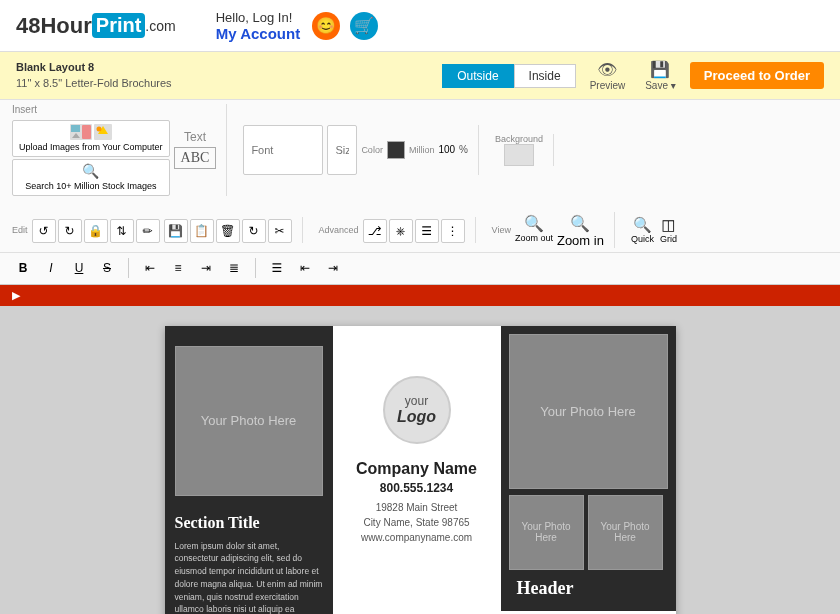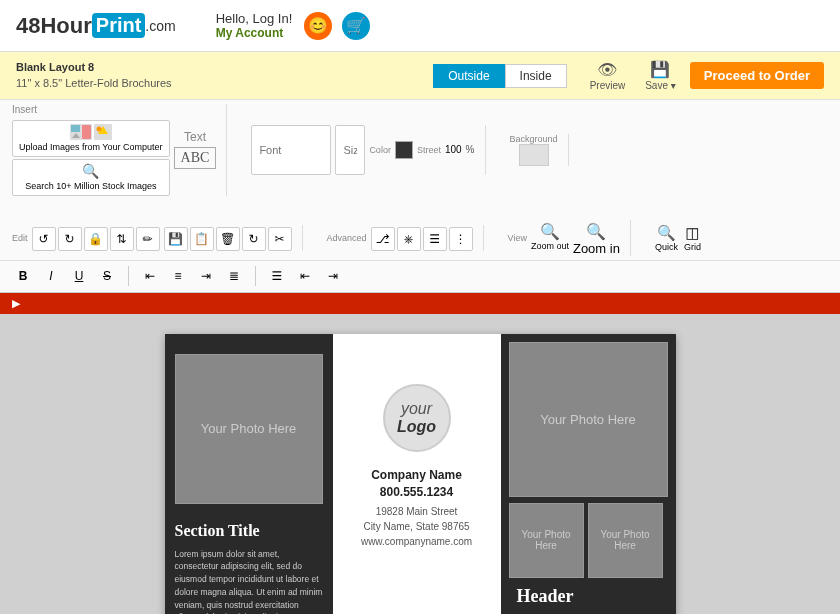"My Account" a { color: #4d7c0f -> #1d4ed8; font-size: 12px -> 15px }
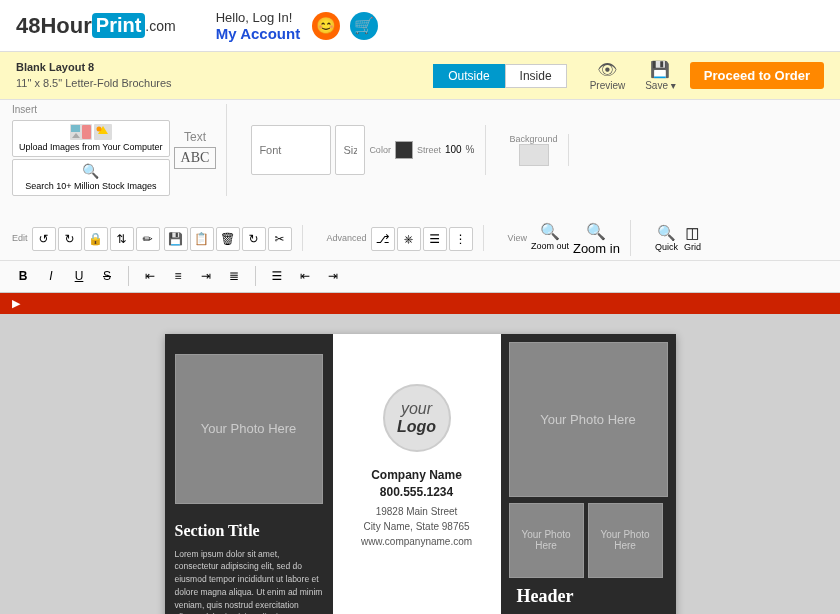"Outside" .panel-tabs { margin-right: 9px -> 0 }
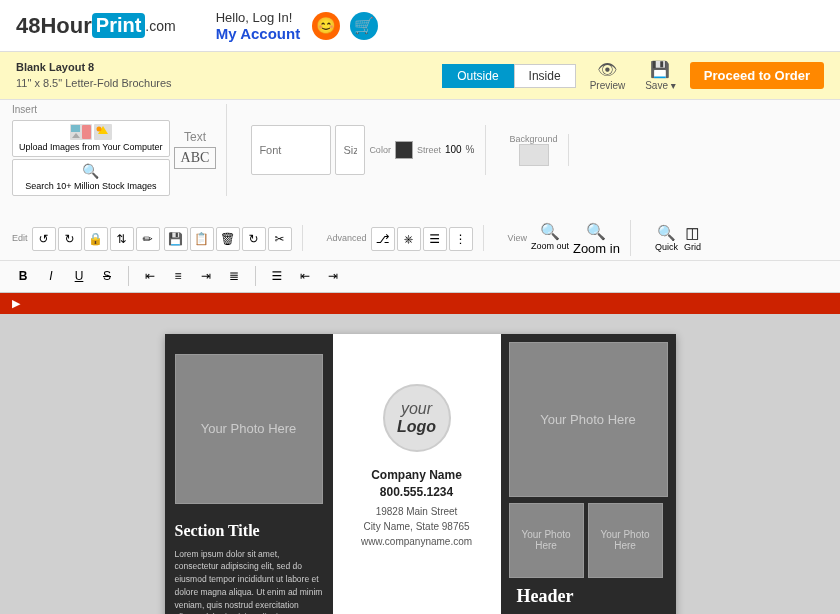"Insert" .toolbar-row { gap: 24px -> 16px }
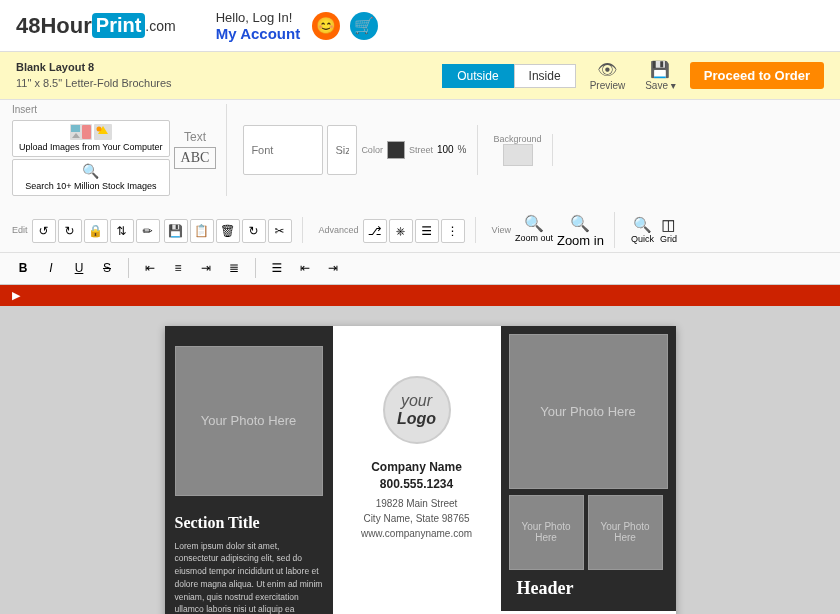"Street" span { text: Street -> Million }
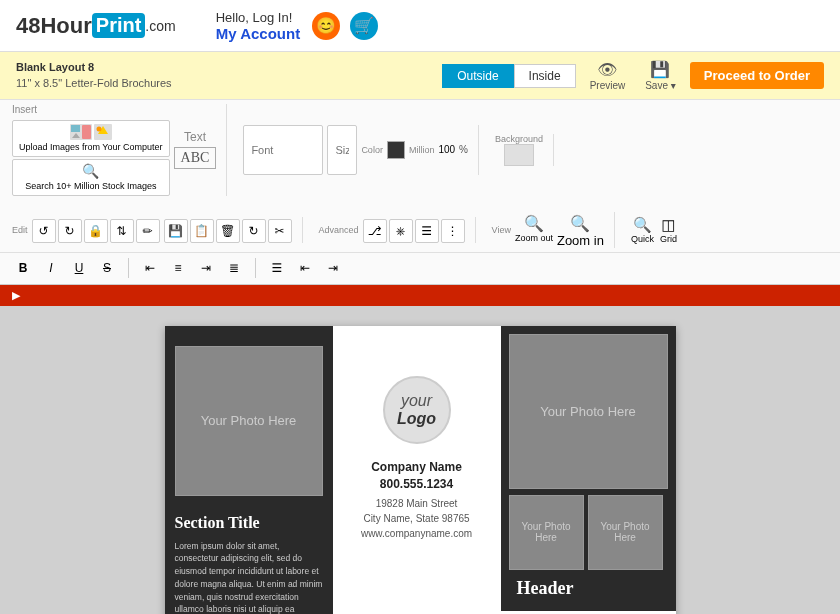"your" .logo-circle-text { font-size: 16px -> 12px; font-style: italic -> none }
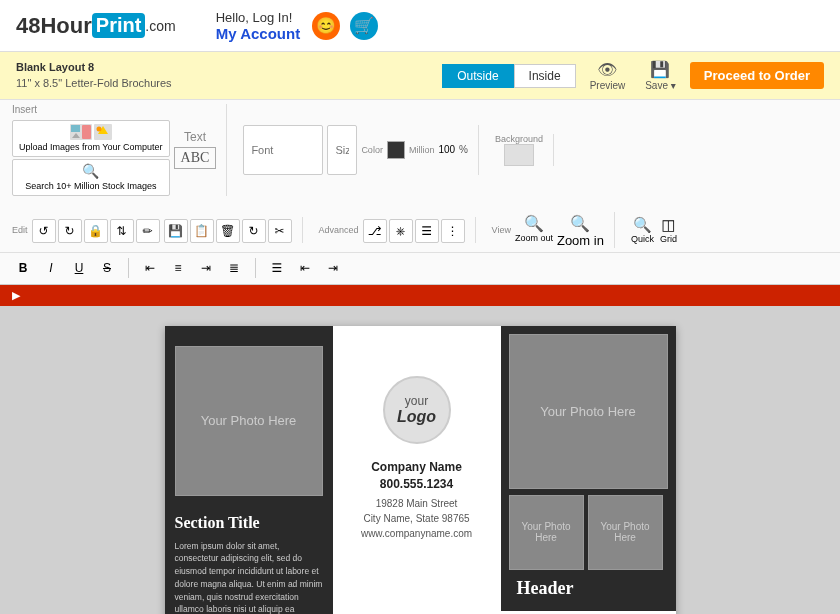"Company Name" .center-company-name { font-size: 12px -> 16px }
